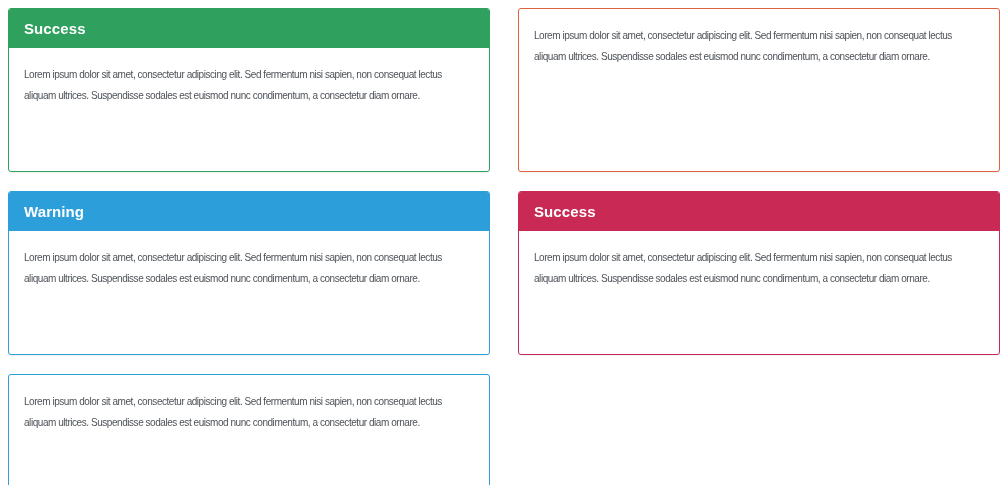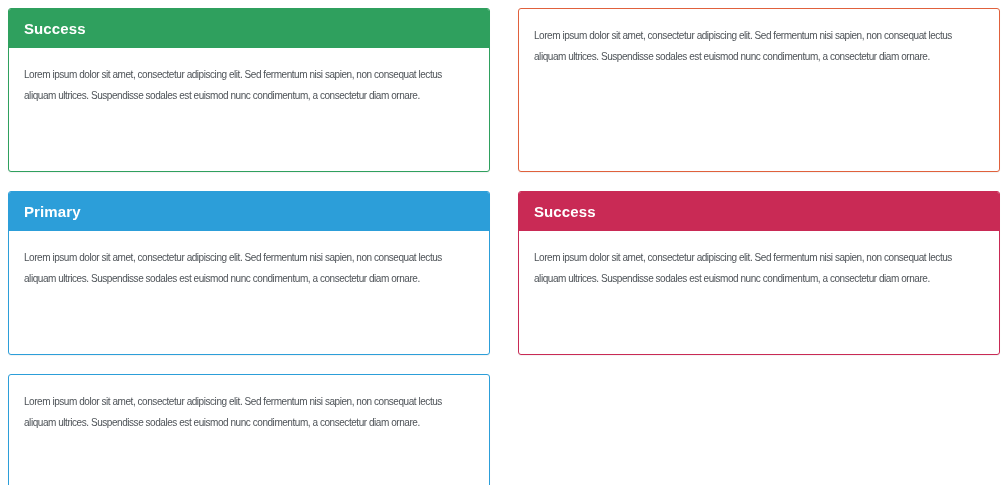"Primary" h3.panel-title { text: Primary -> Warning }
